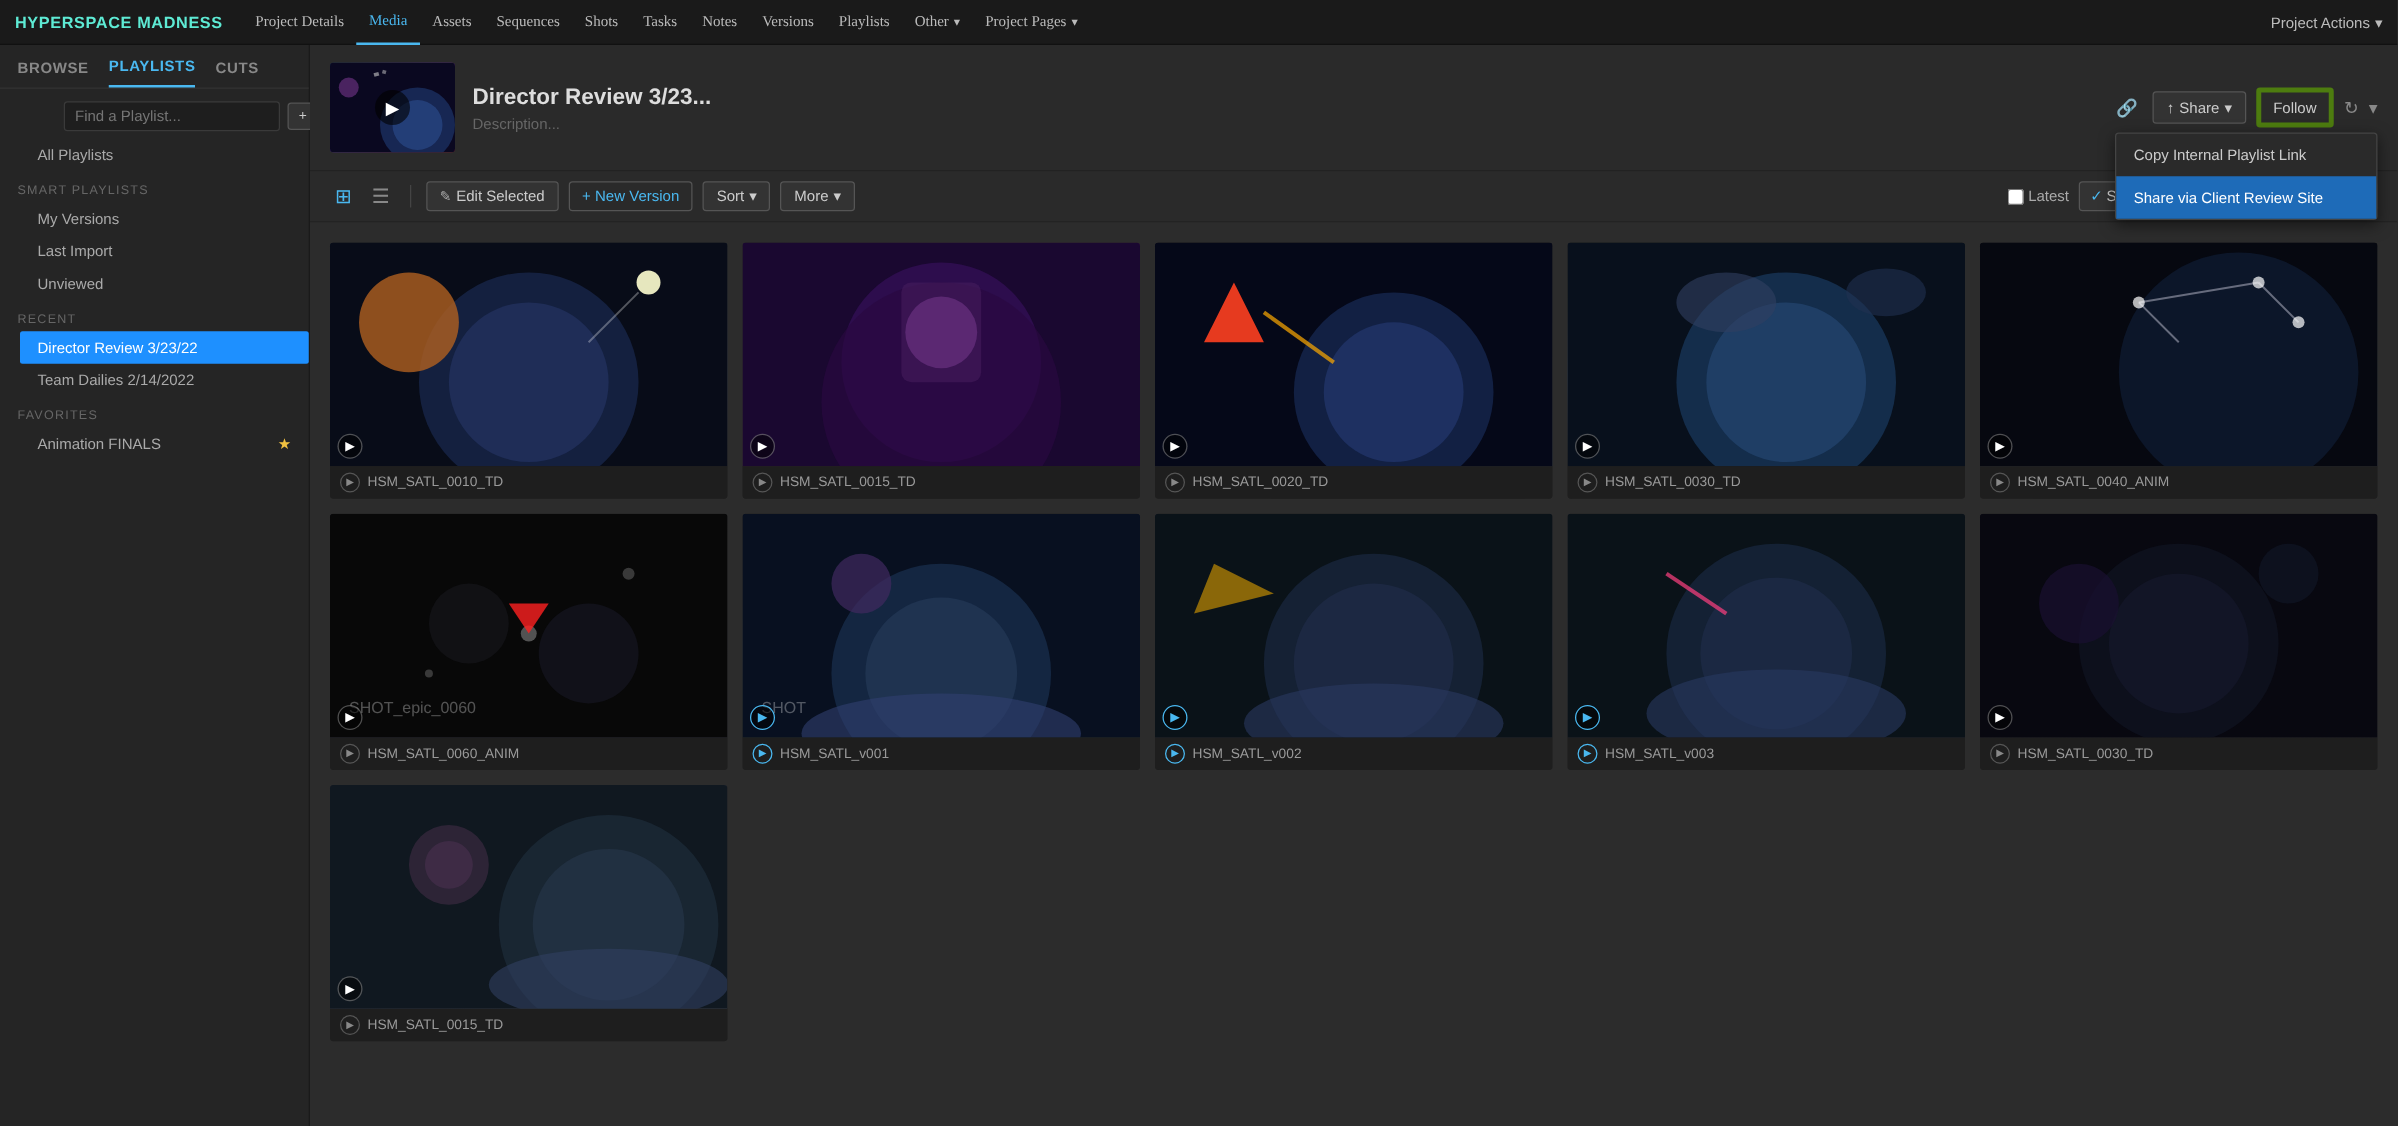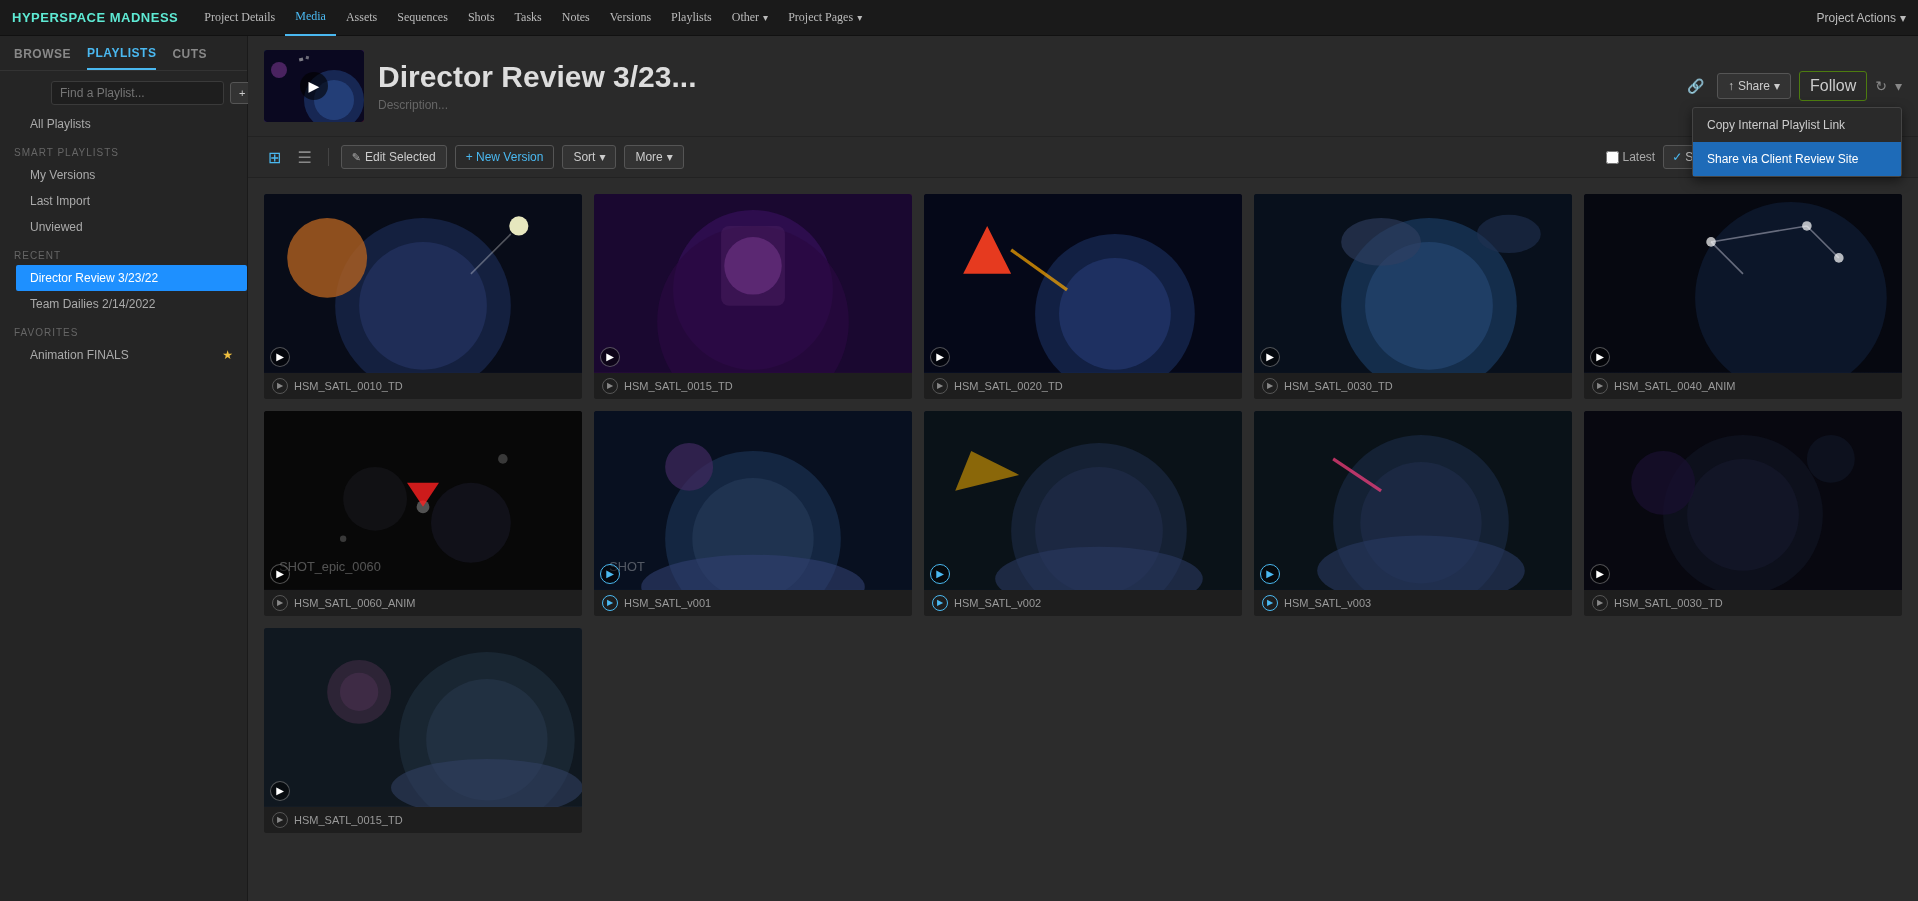"Director Review 3/23..." .playlist-title { font-size: 30px -> 18px }
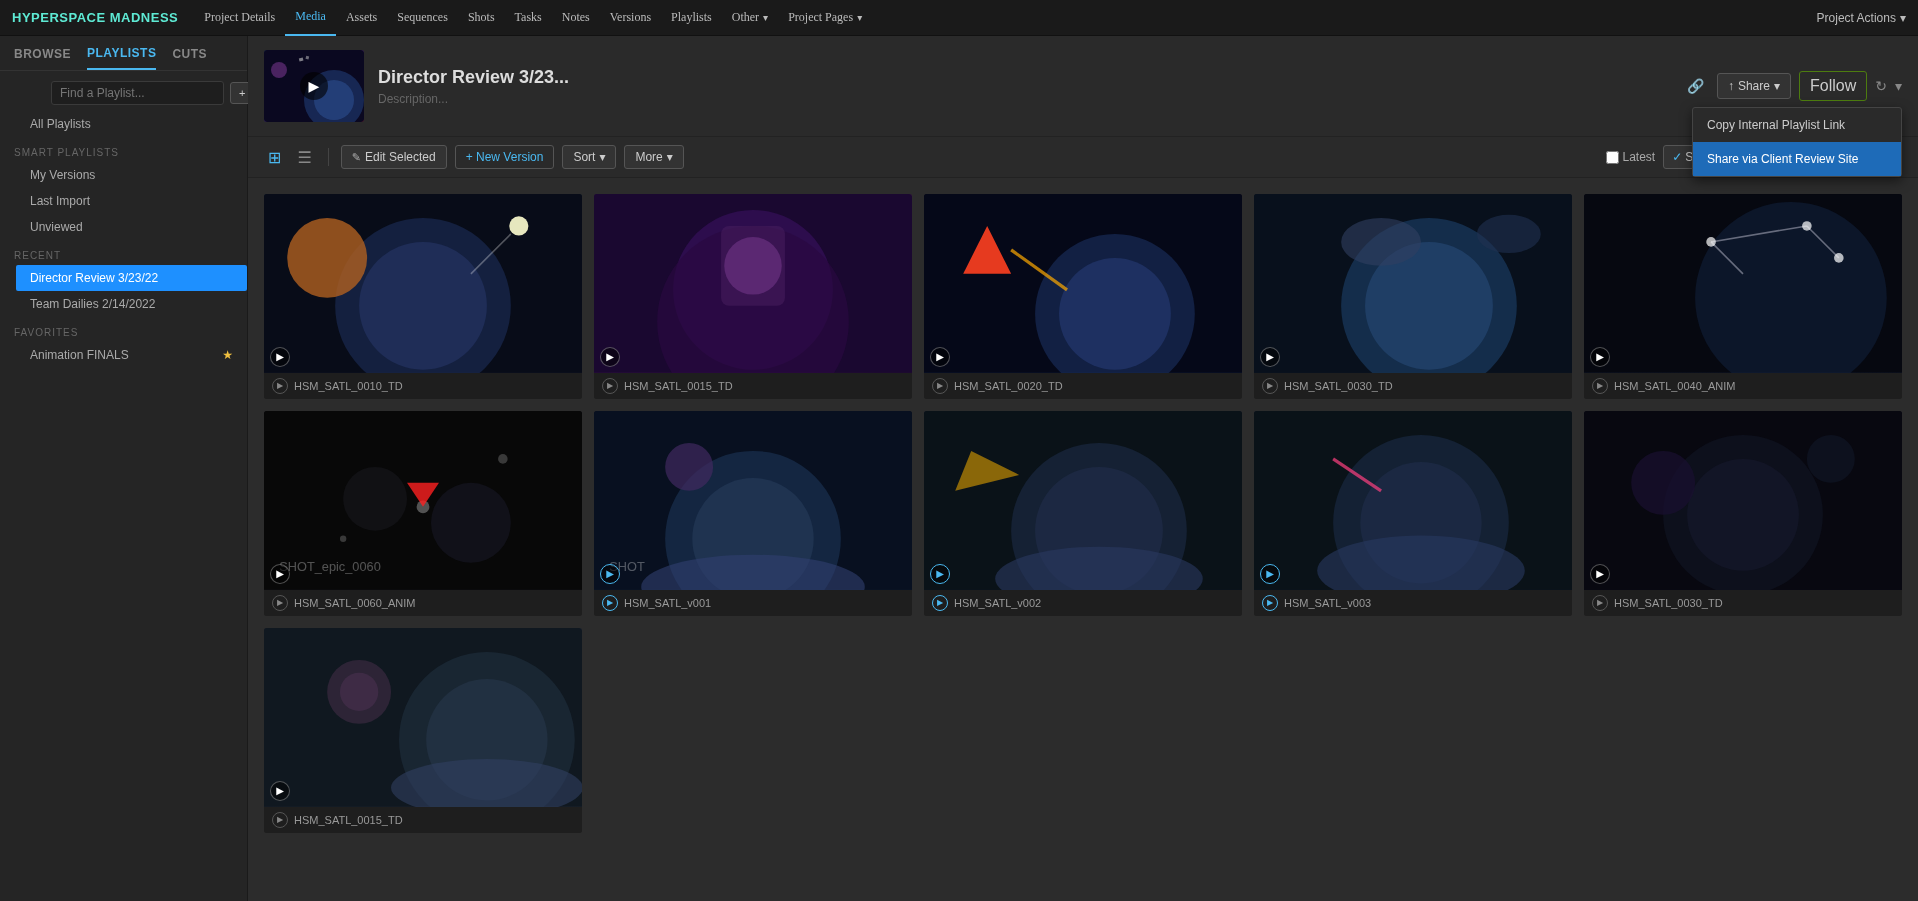"Follow" .btn-follow { border: 1px solid #4d7c0f -> 4px solid #4d7c0f; font-size: 16px -> 12px }
